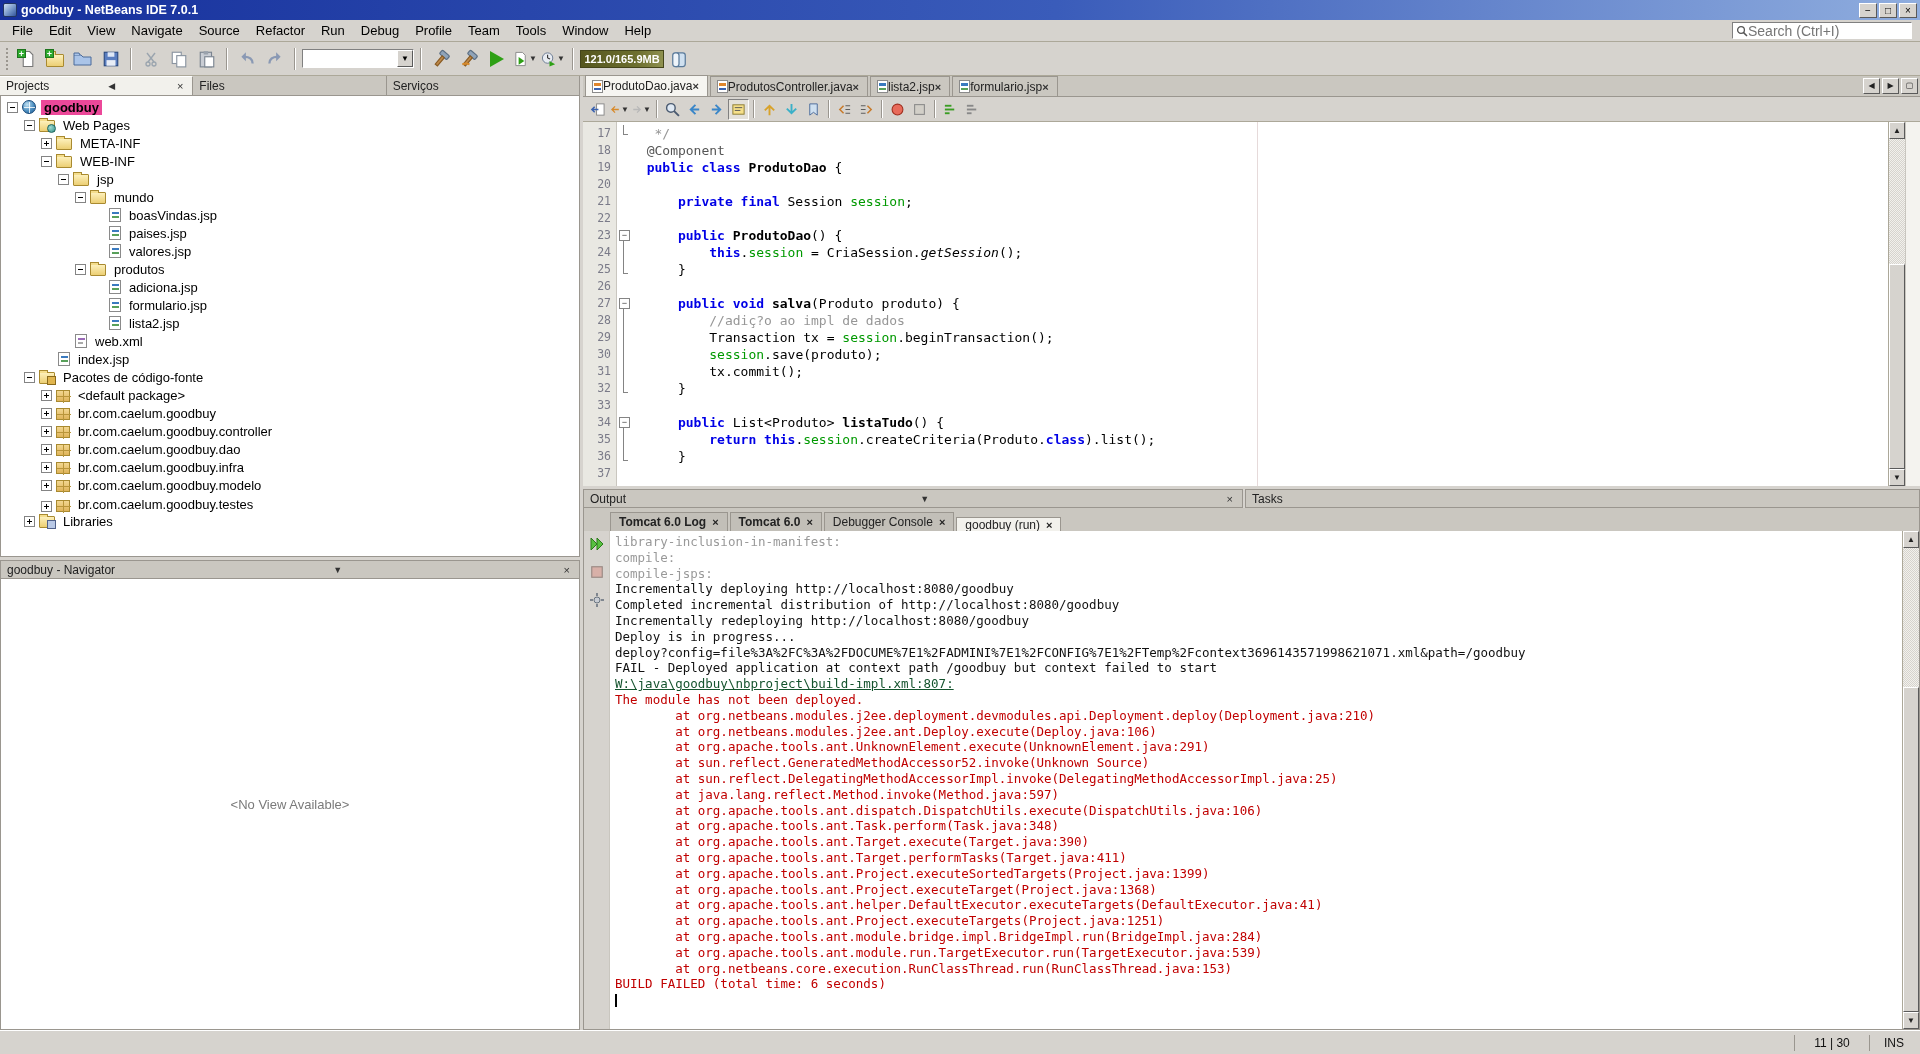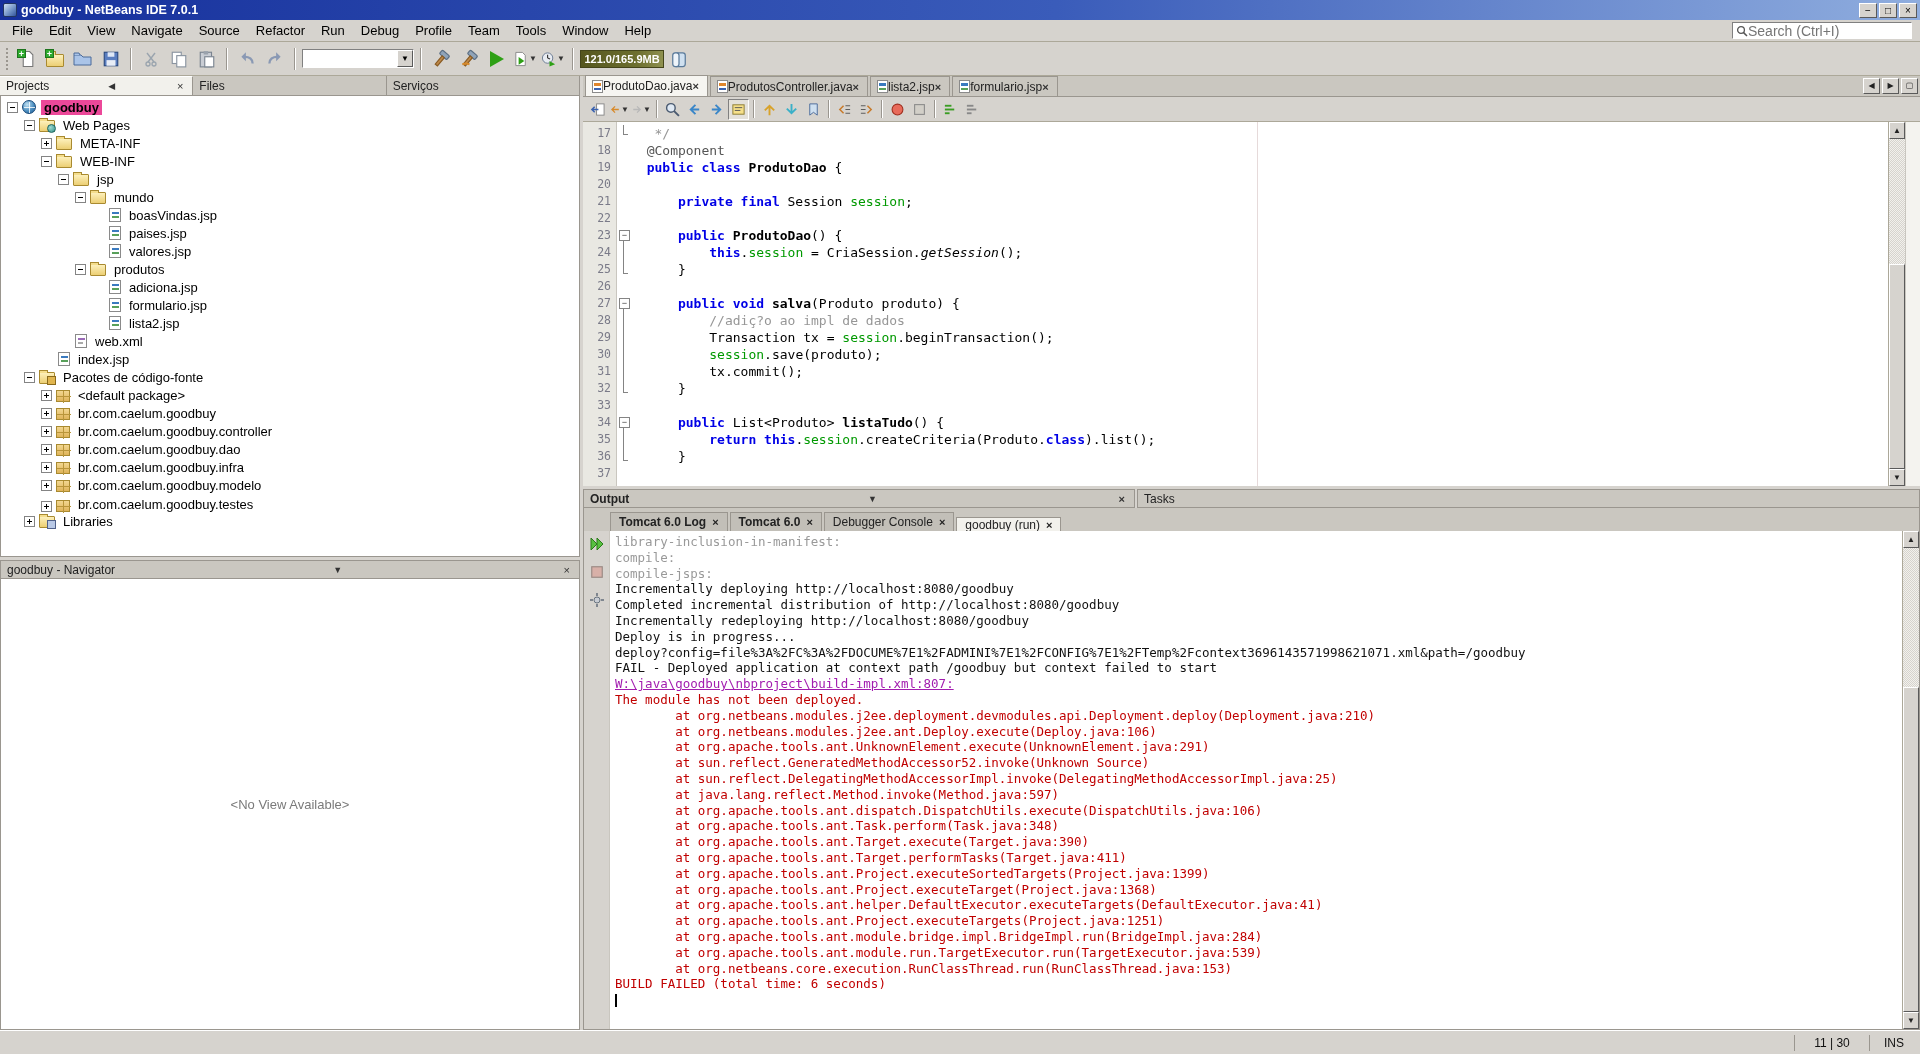"Output" #out-hdr { font-weight: bold -> none; width: 552px -> 660px }
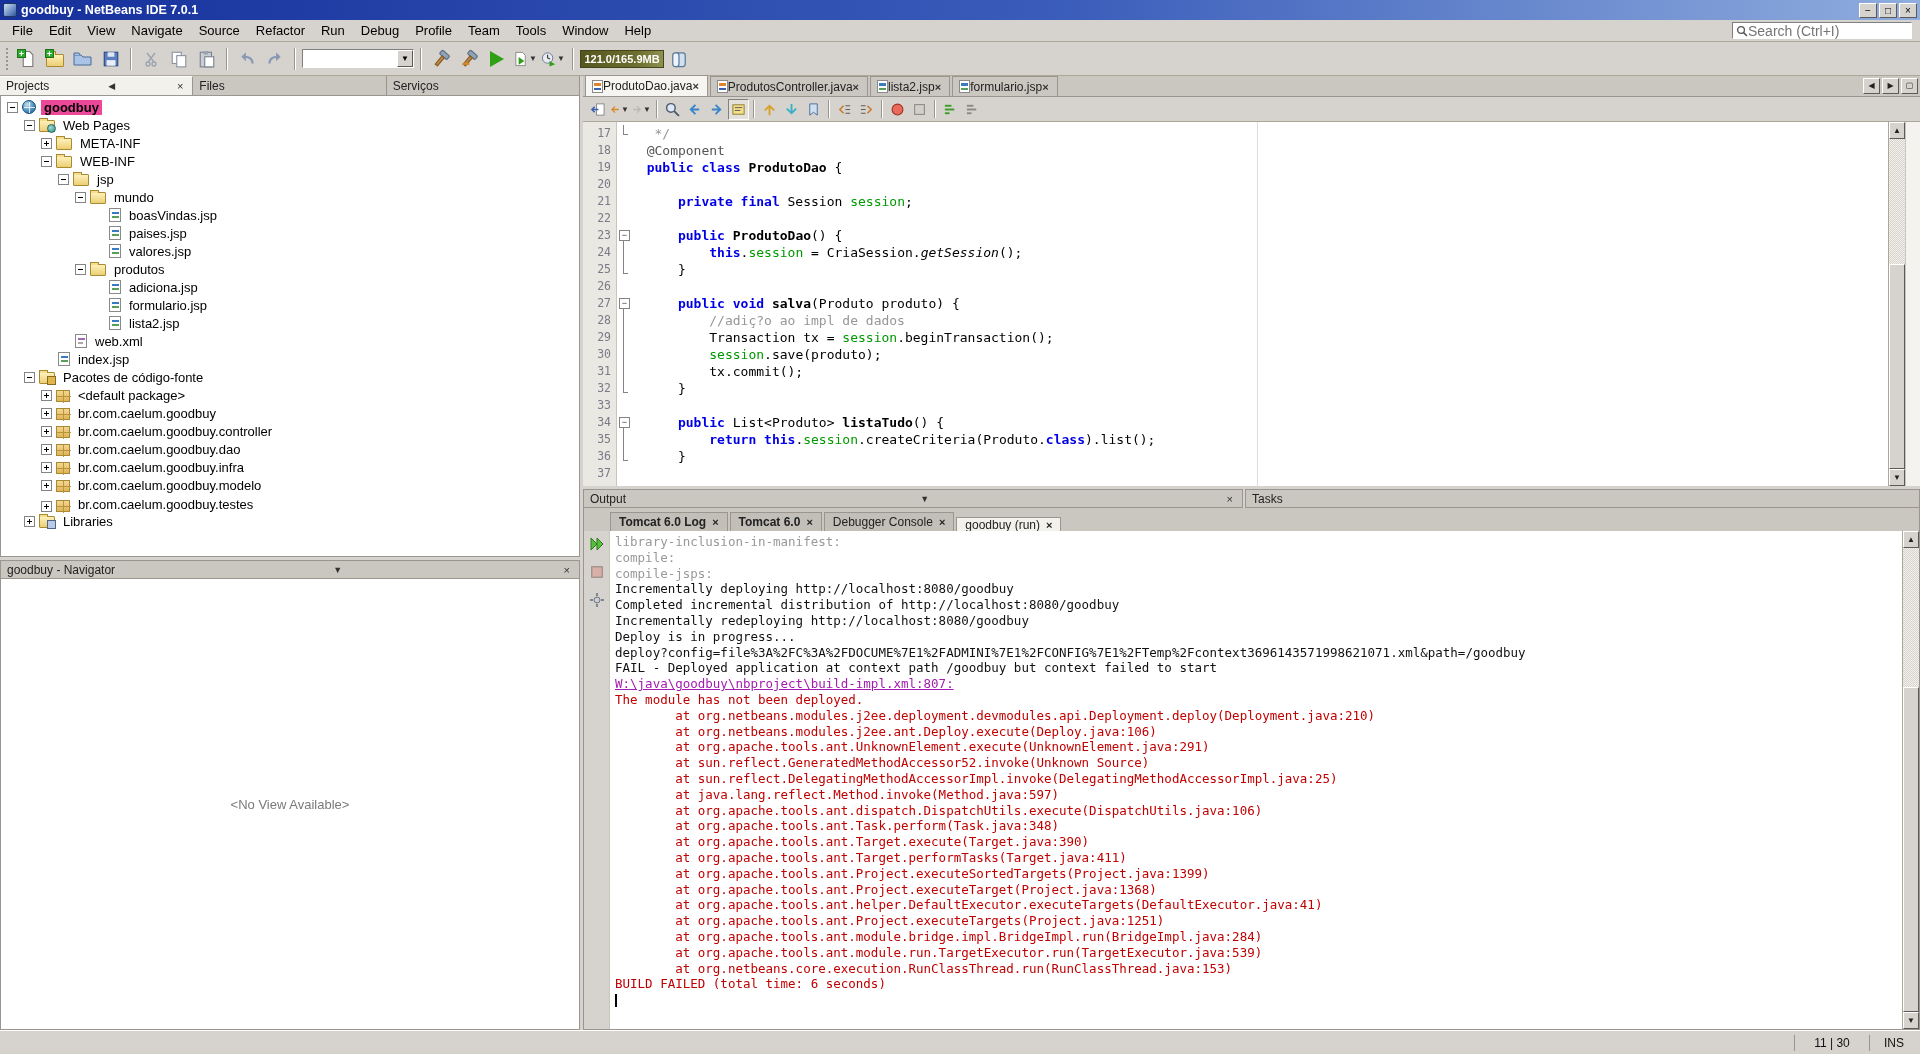"W:\java\goodbuy\nbproject\build-impl.xml" .oc-link { color: #a21caf -> #14532d }
